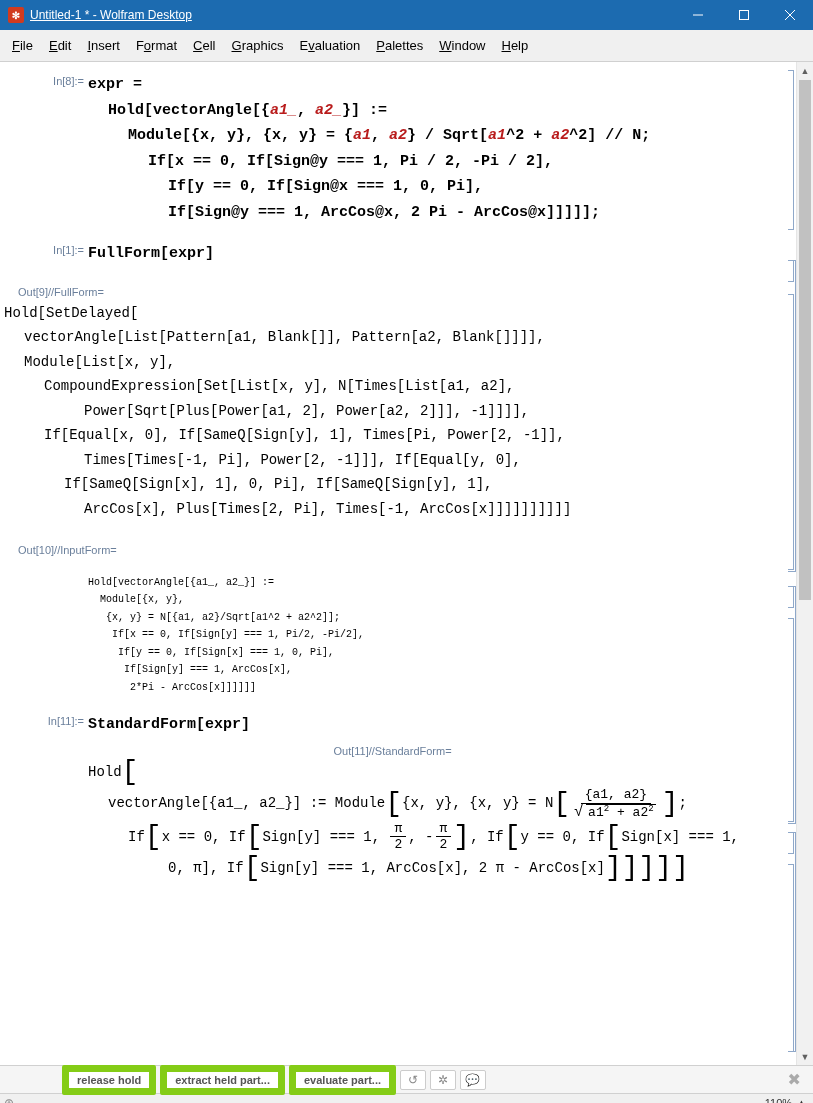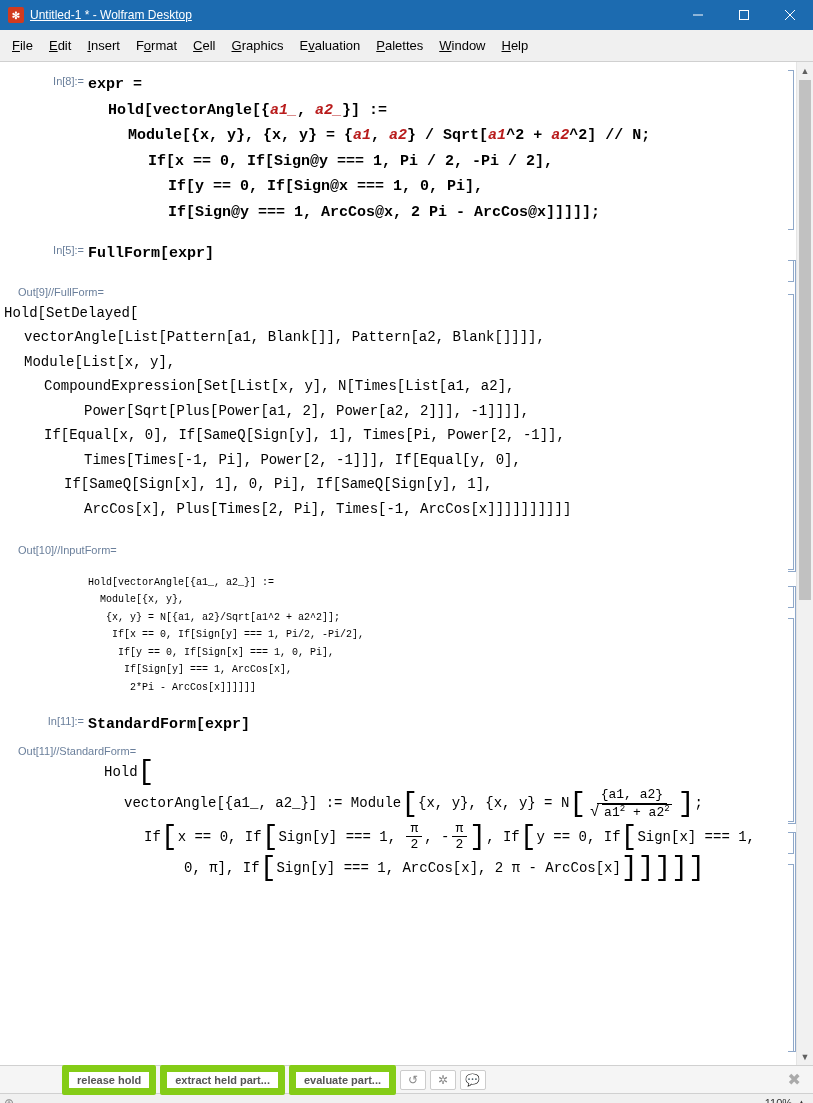"In[5]:=" div.label { text: 5 -> 1 }
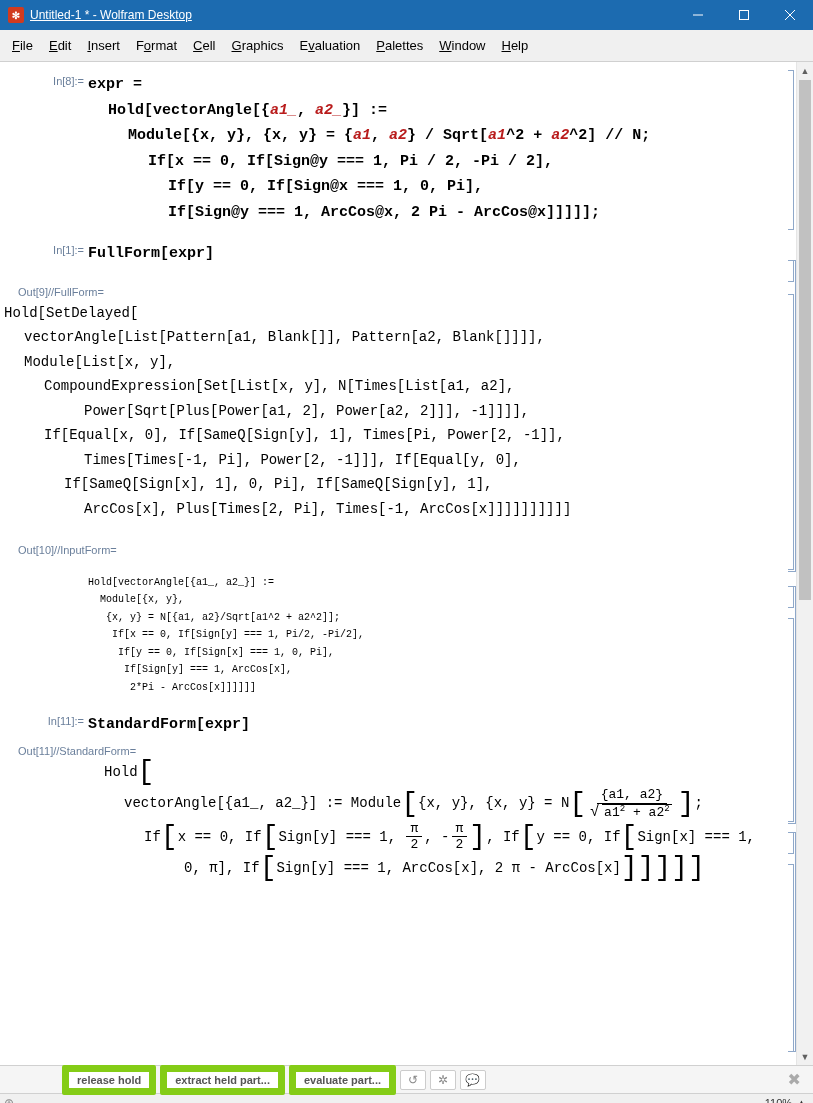"Out[11]//StandardForm=" div.cell { justify-content: none -> center }
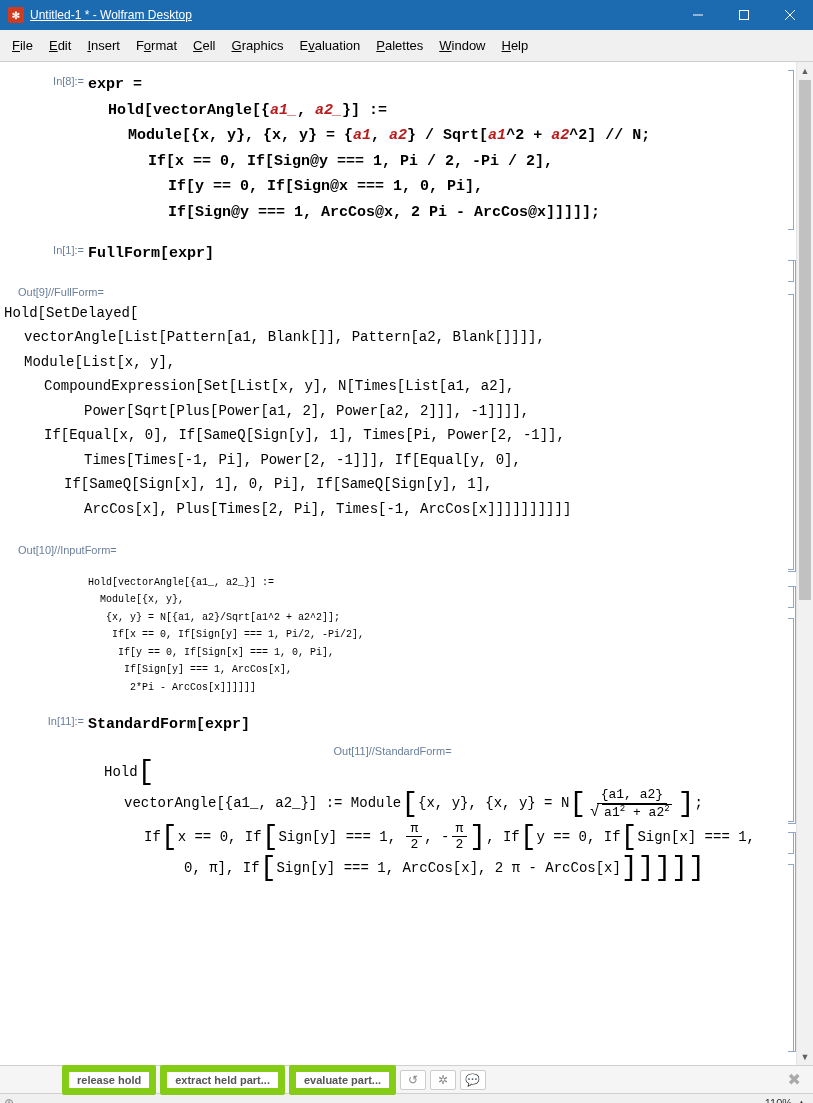"Hold[" div.cell { gap: 16px -> none }
